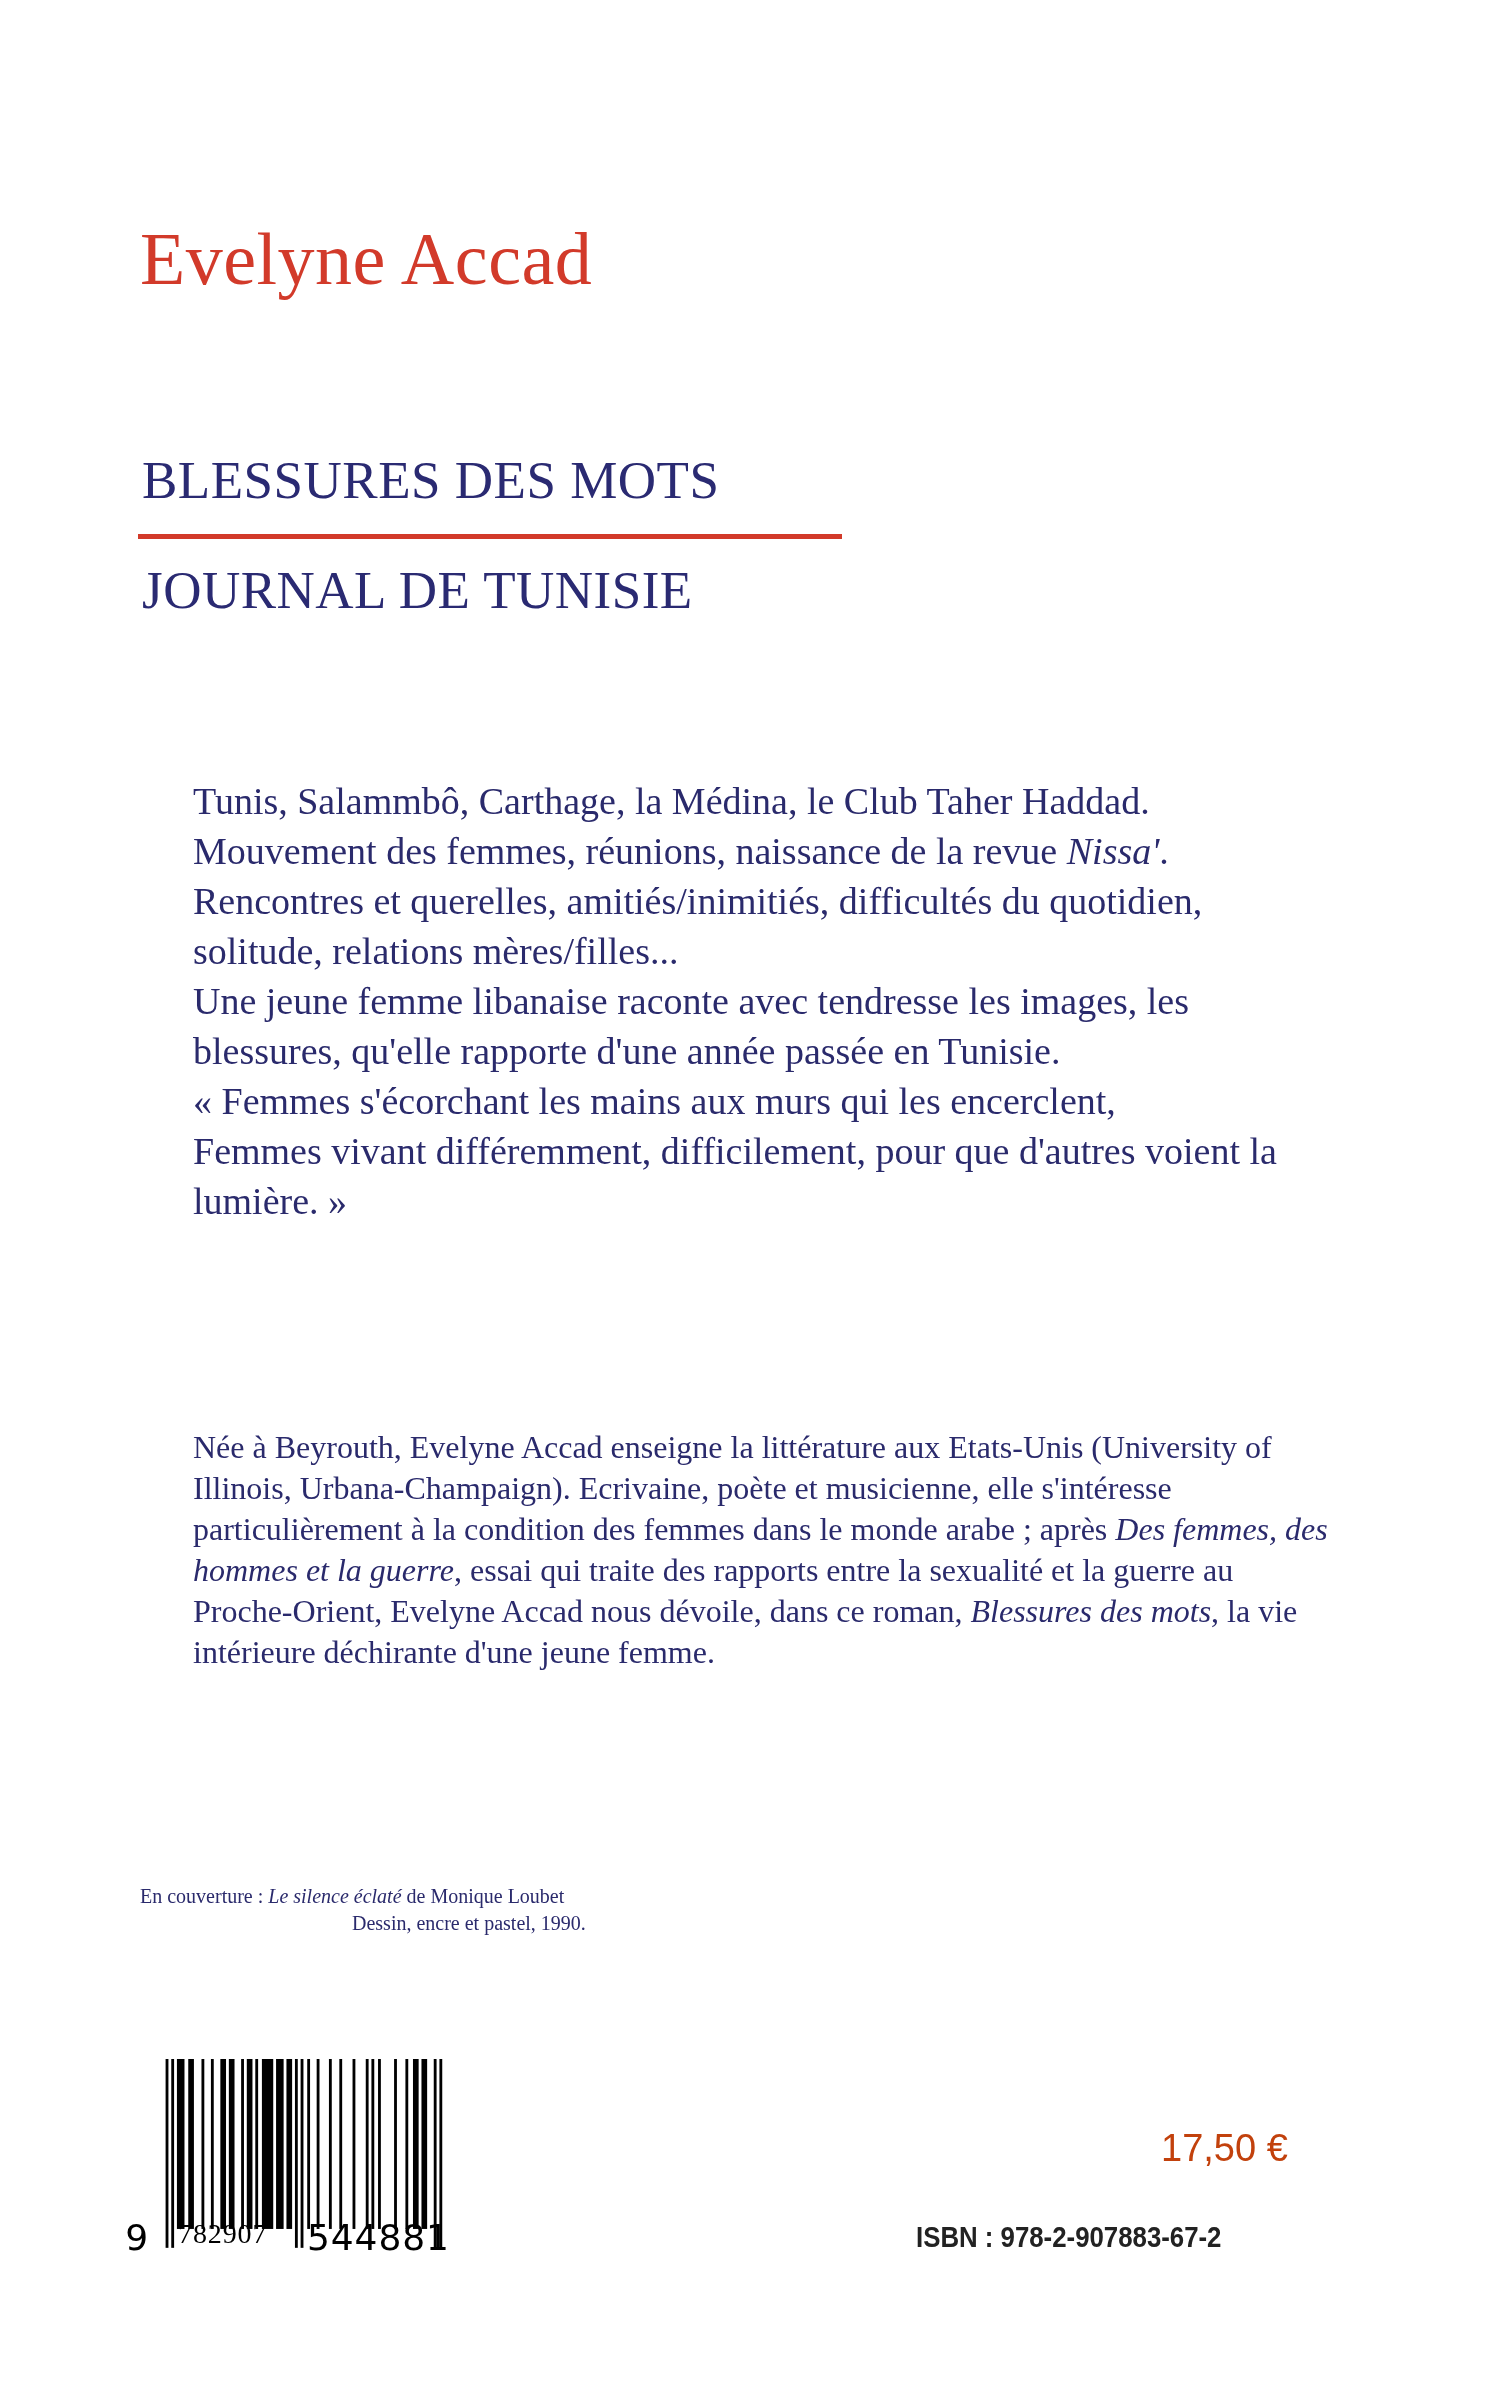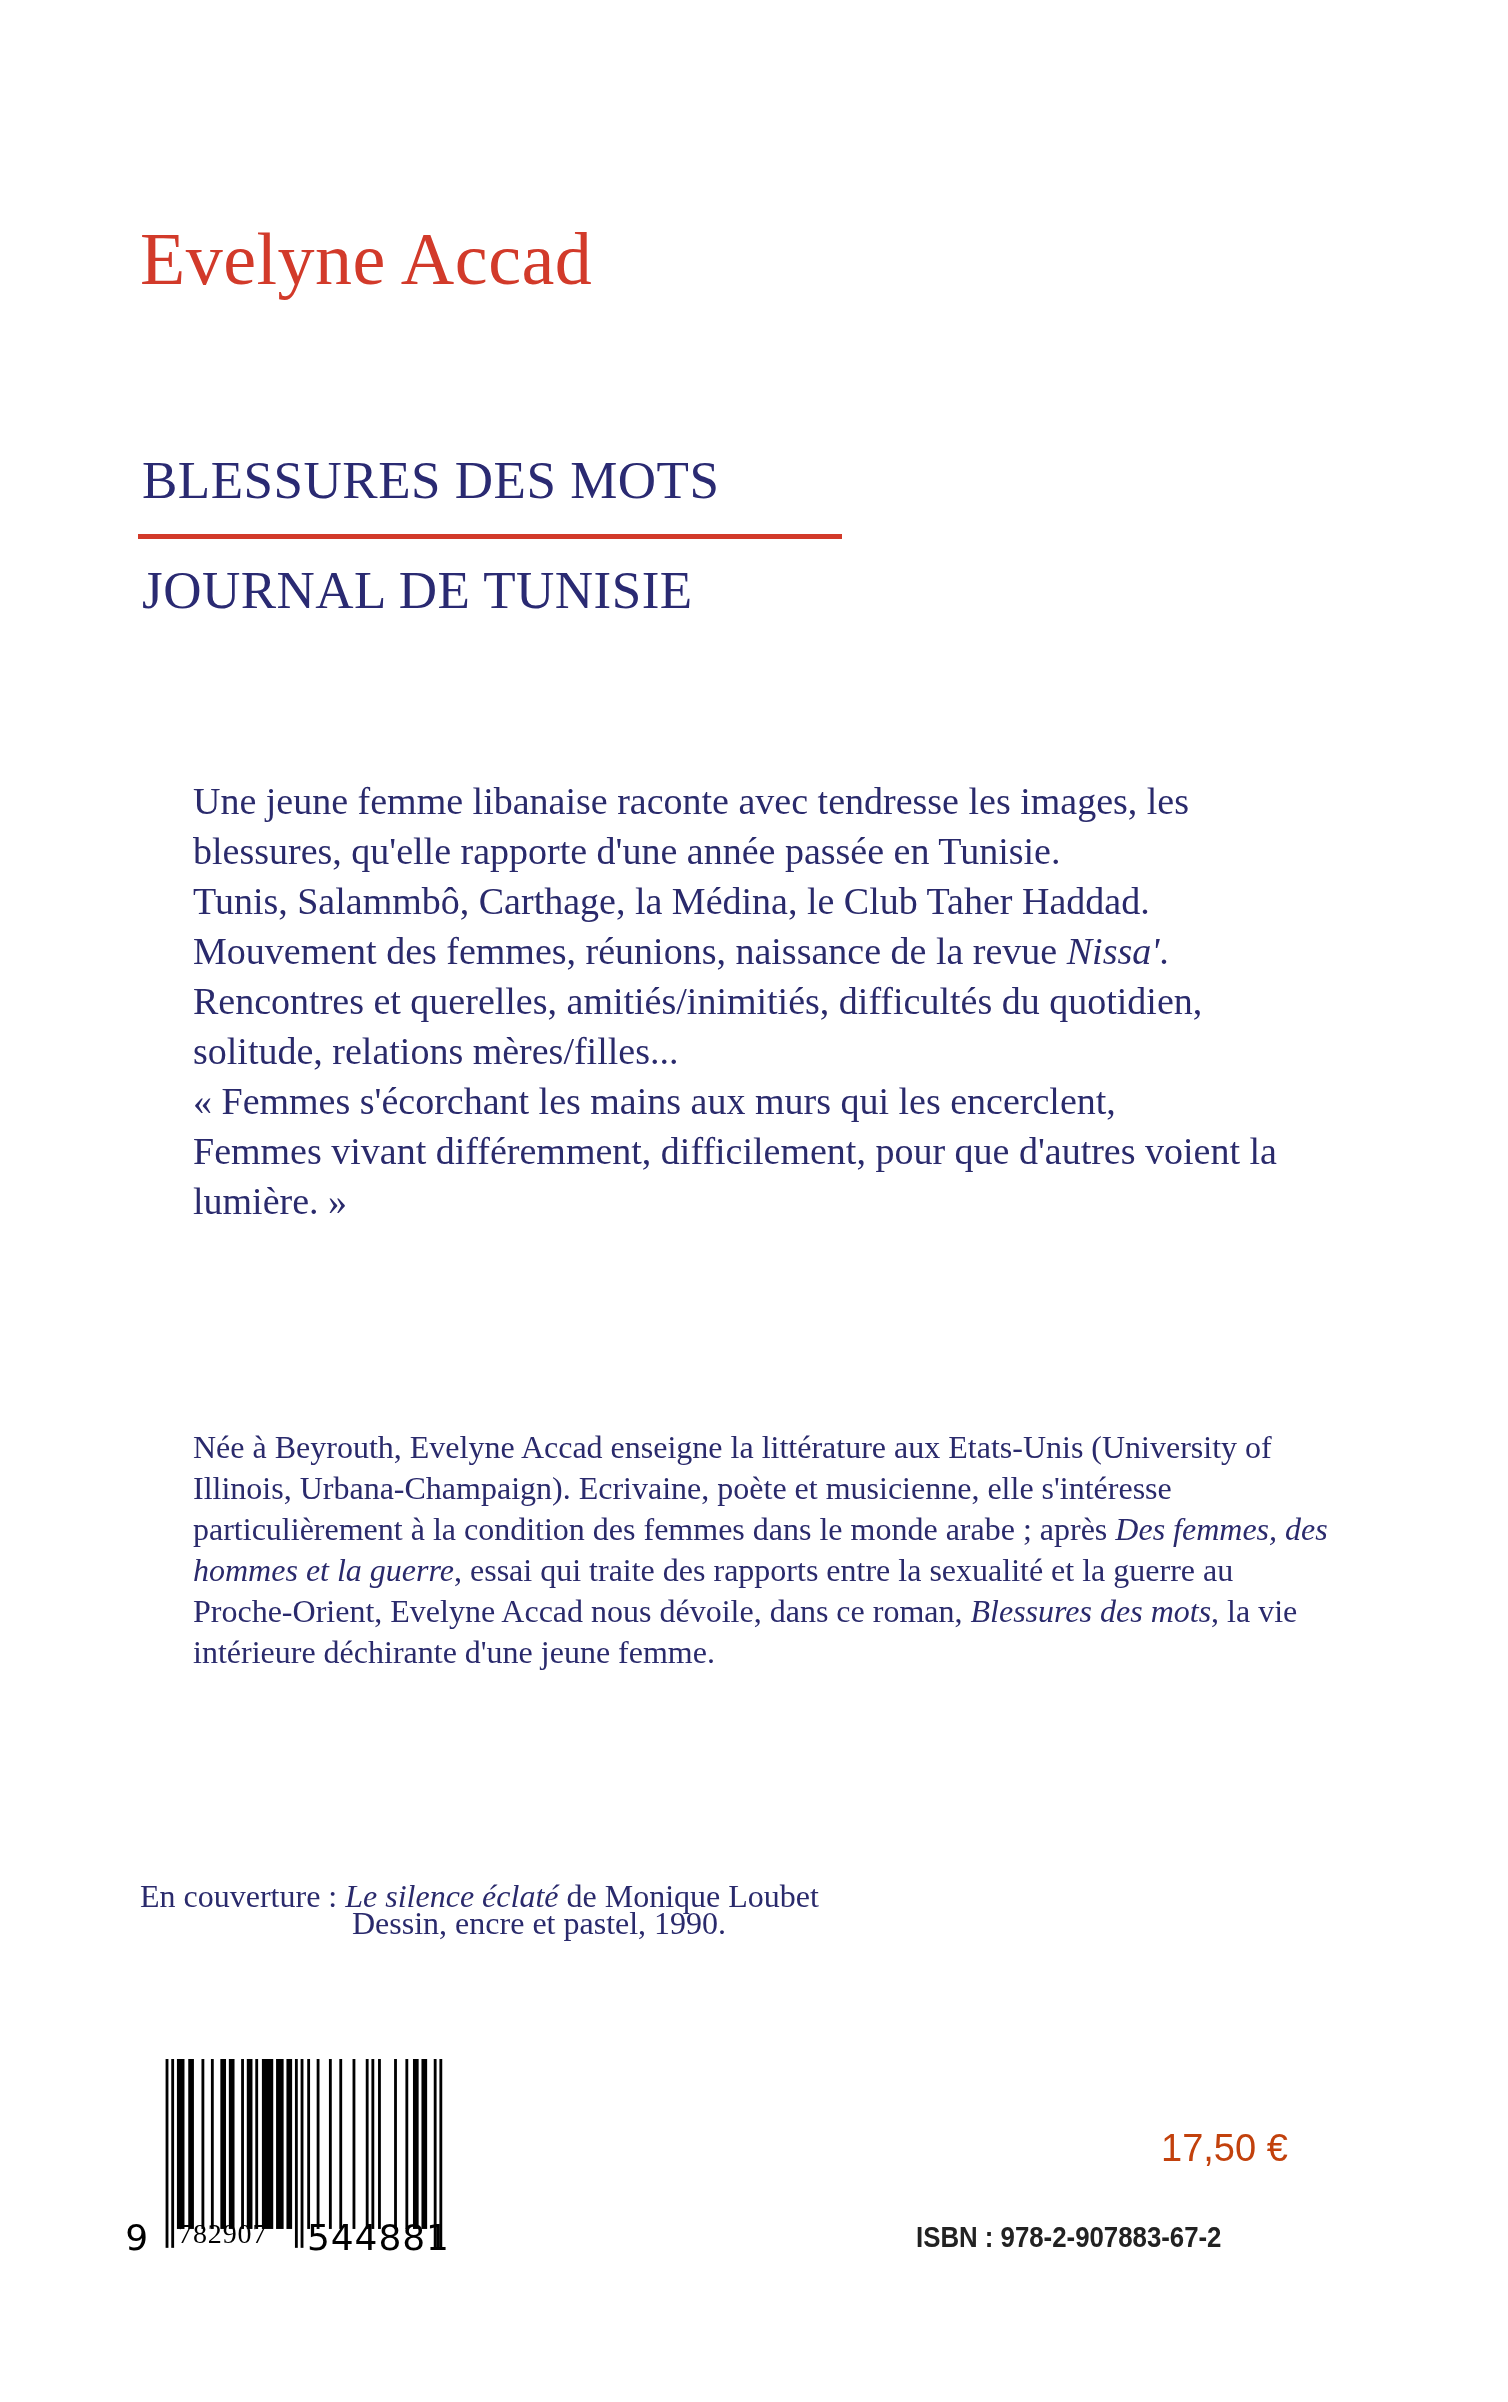"Une jeune femme libanaise raconte" p.indent { order: before "Tunis, Salammbô, Carthage, la Médina," -> after "Tunis, Salammbô, Carthage, la Médina," }
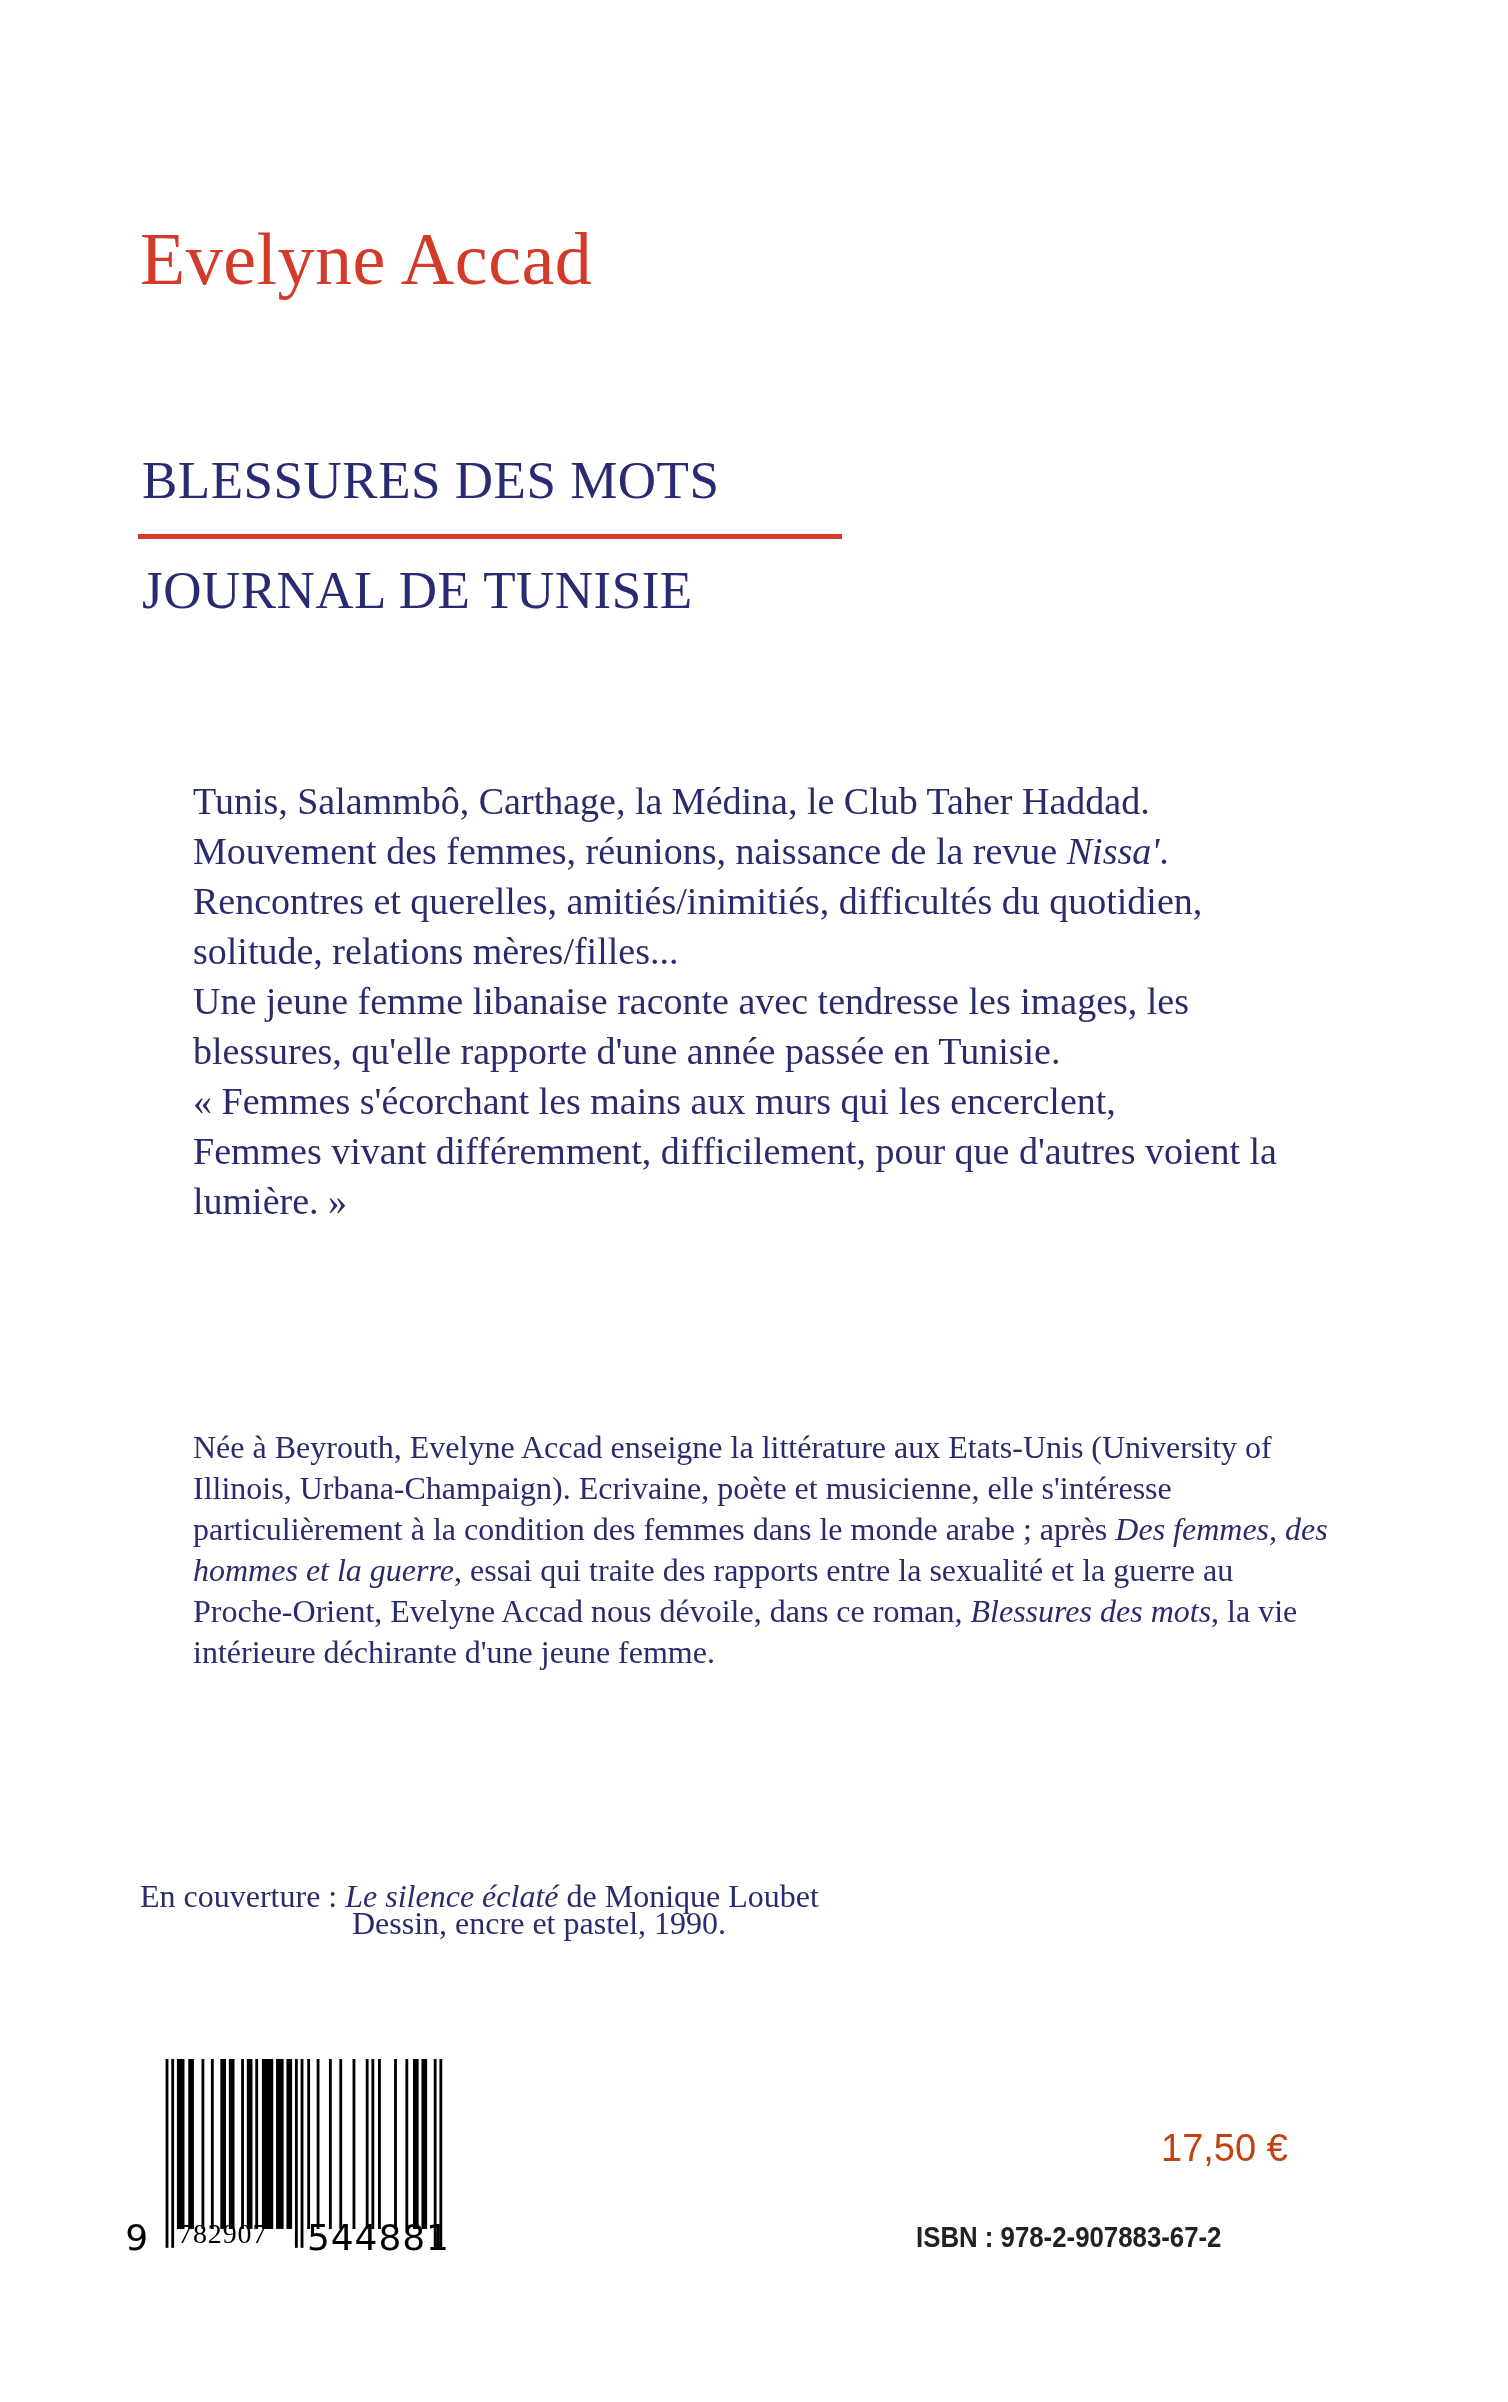"En couverture : Le silence" .credits { font-size: 32px -> 20px }
